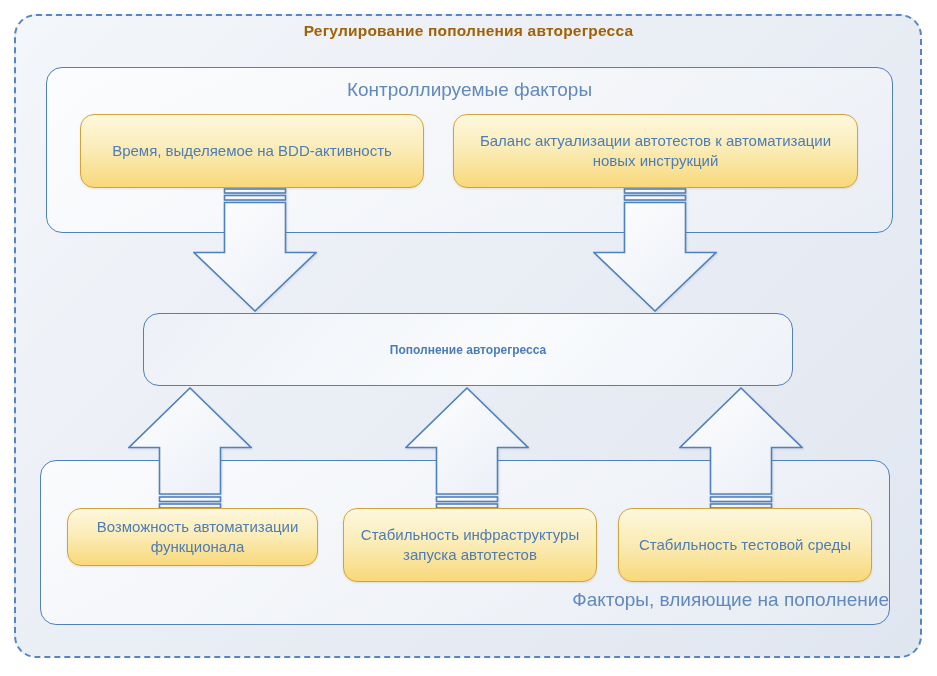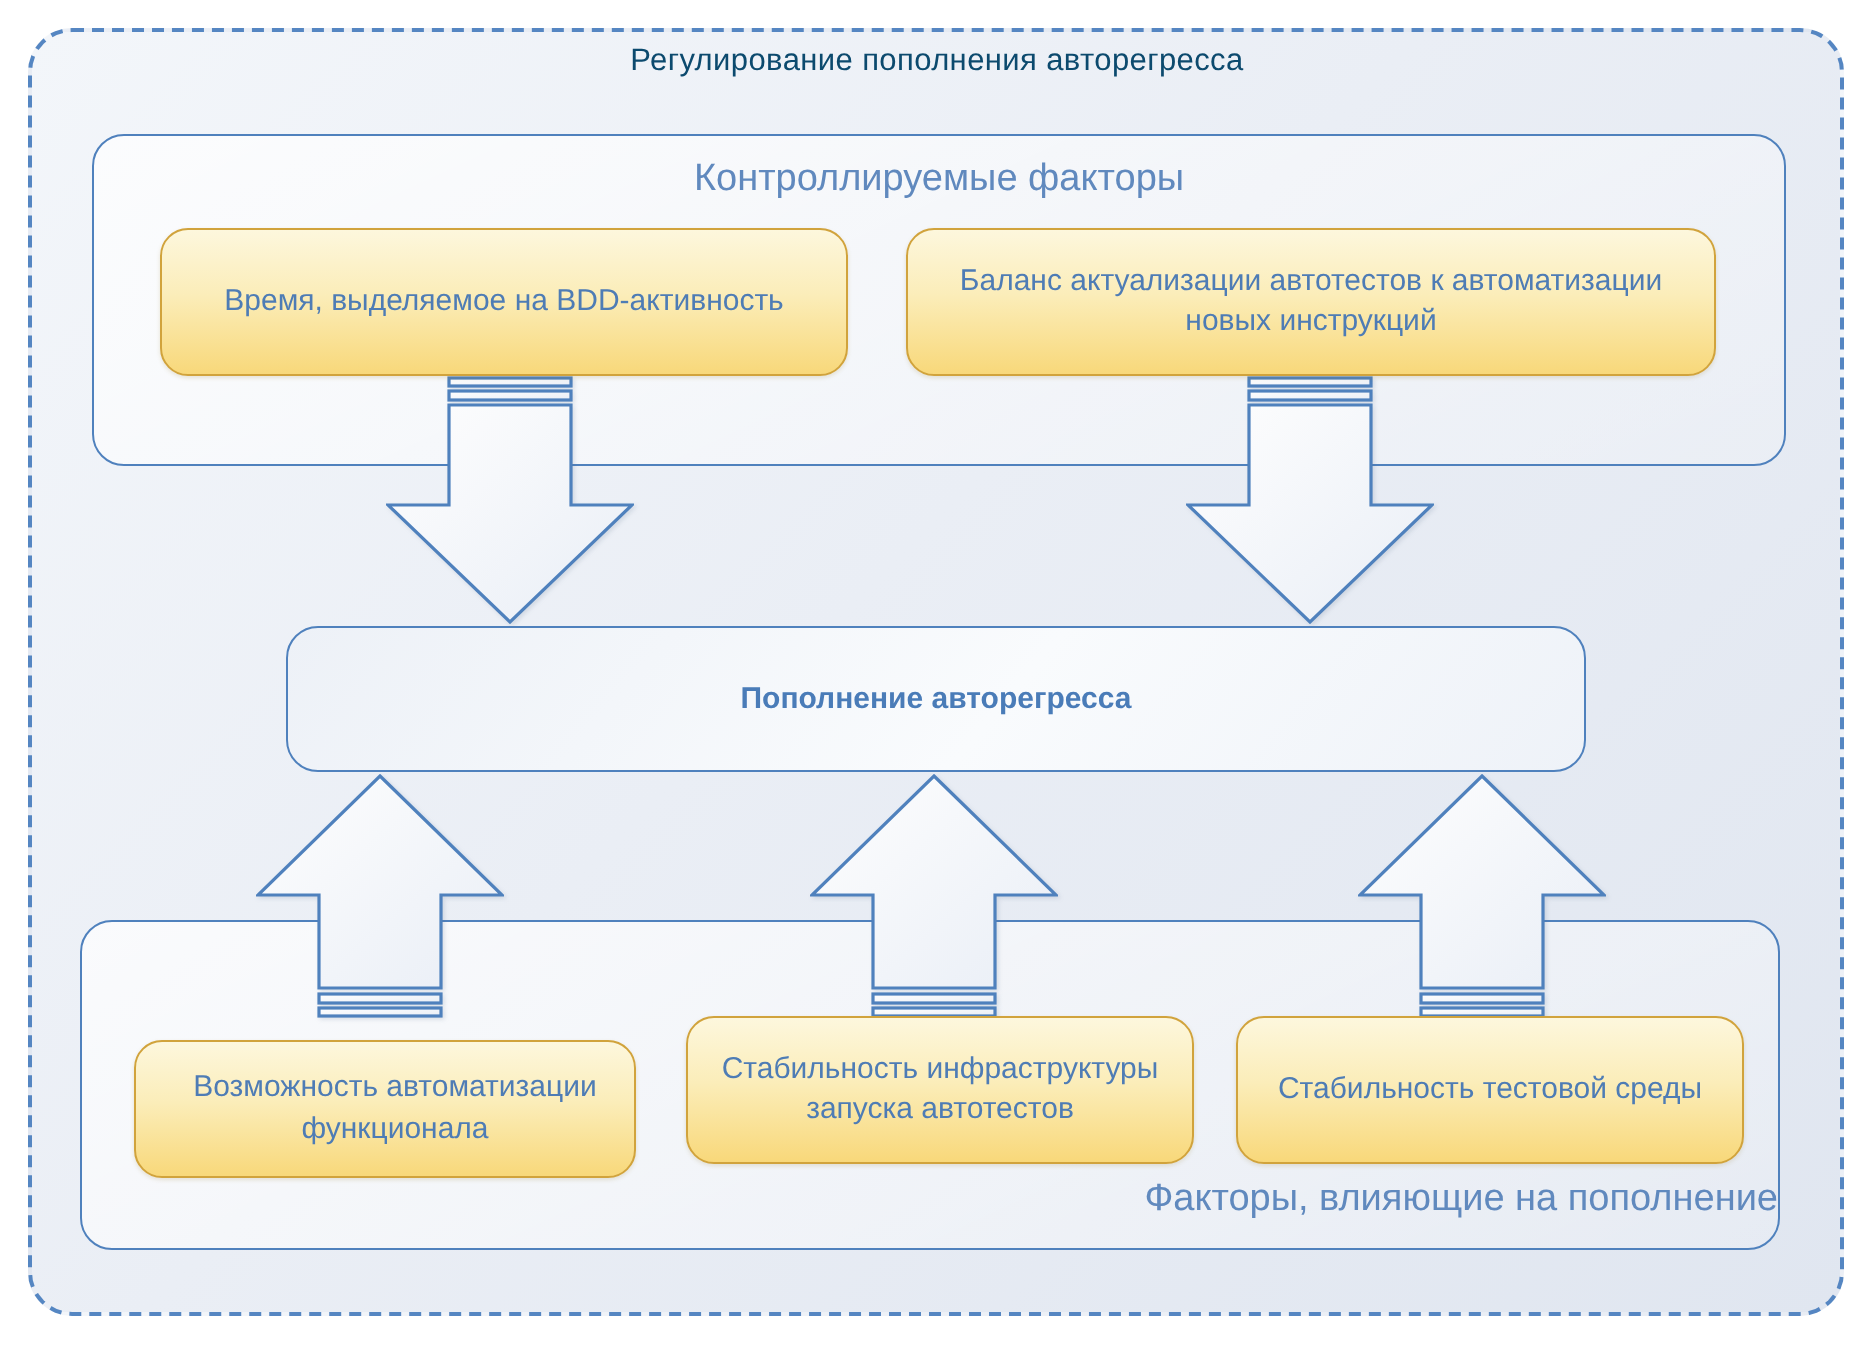"Регулирование пополнения авторегресса" .diagram-title { color: #0c4a6e -> #a16207; font-weight: normal -> bold }
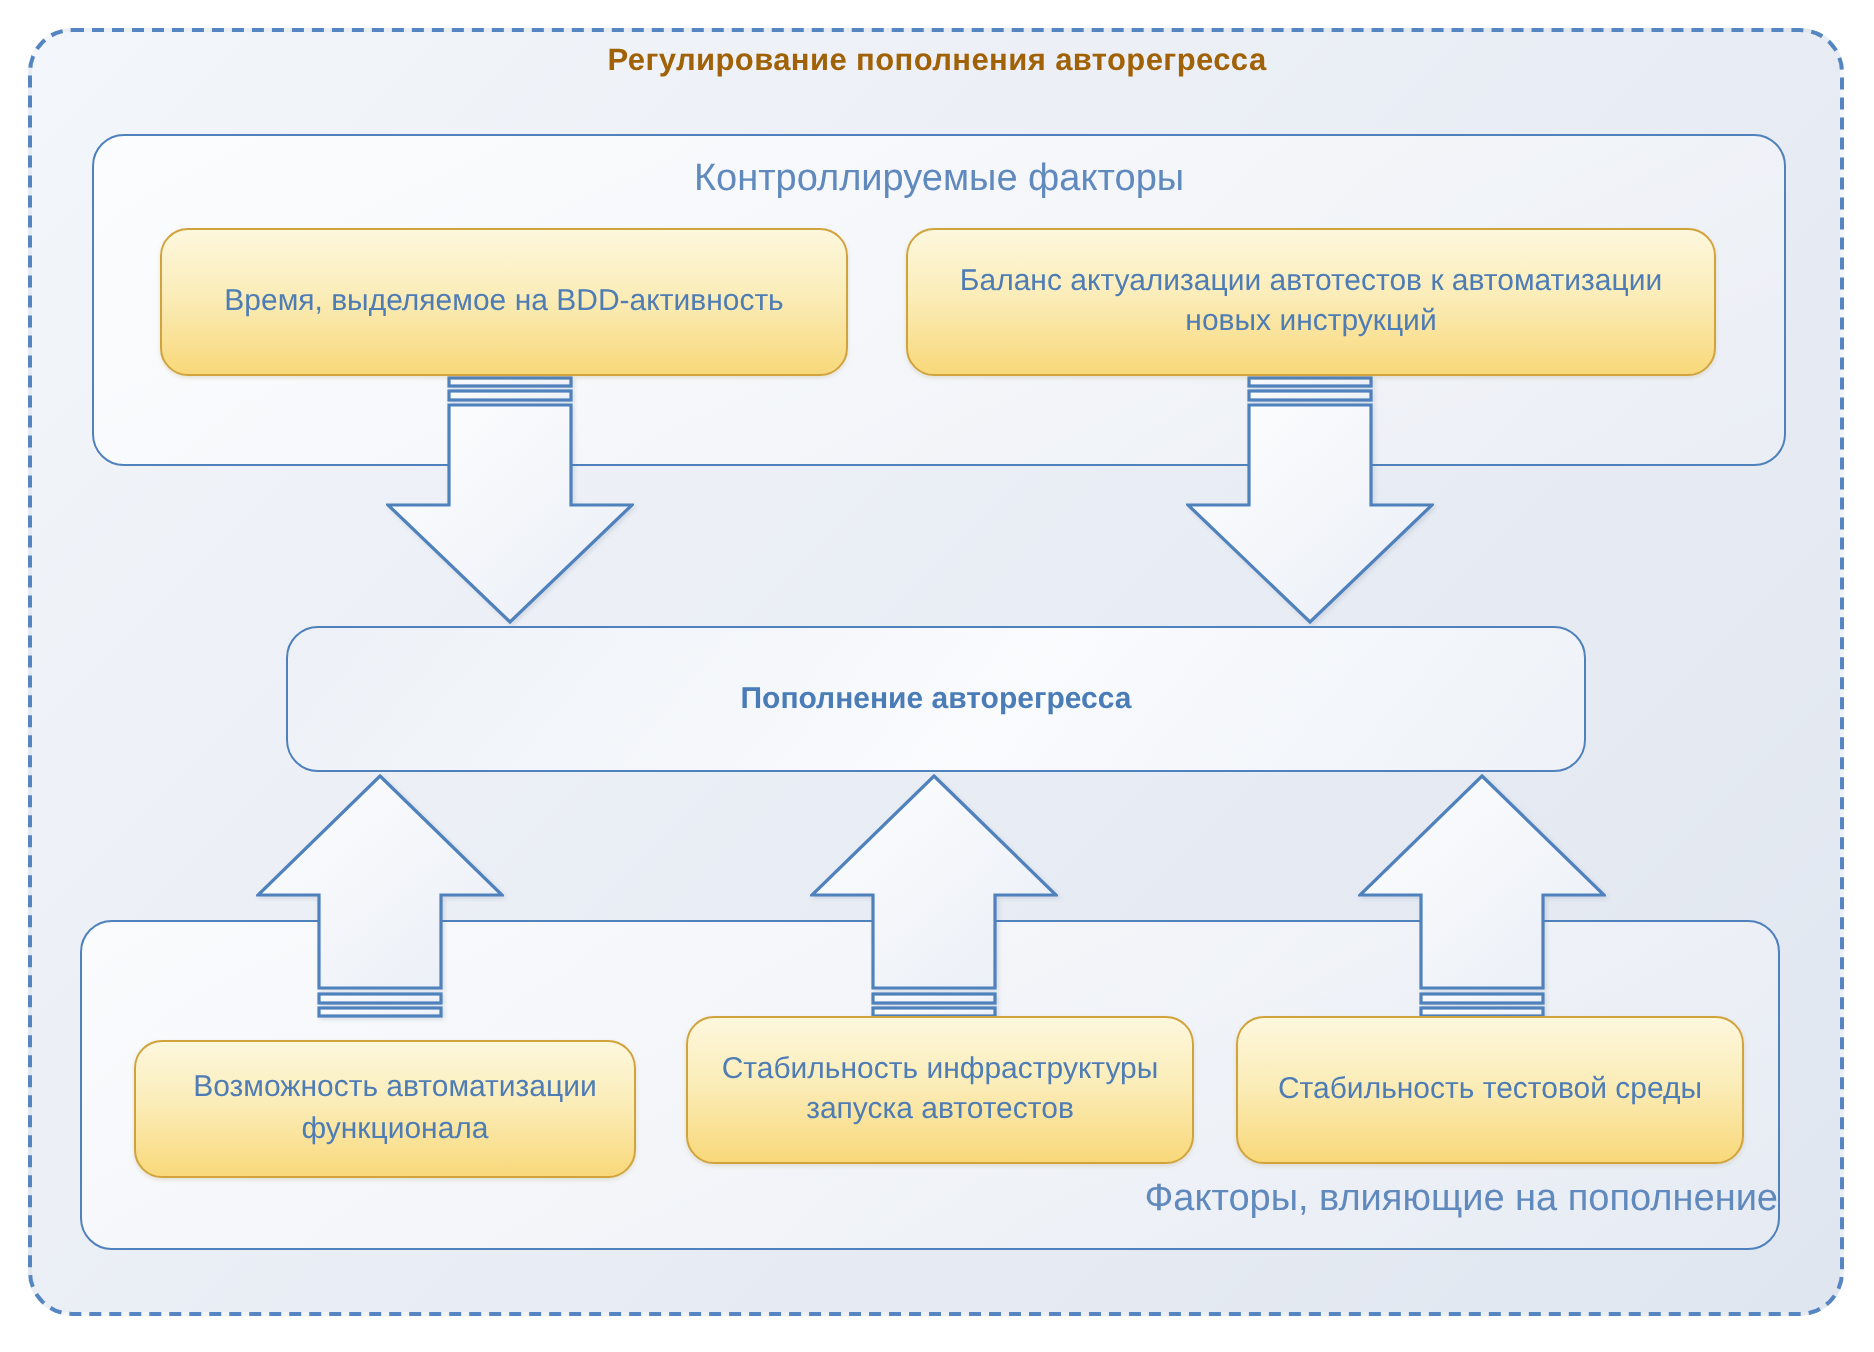"Пополнение авторегресса" .central { font-size: 15px -> 12px }
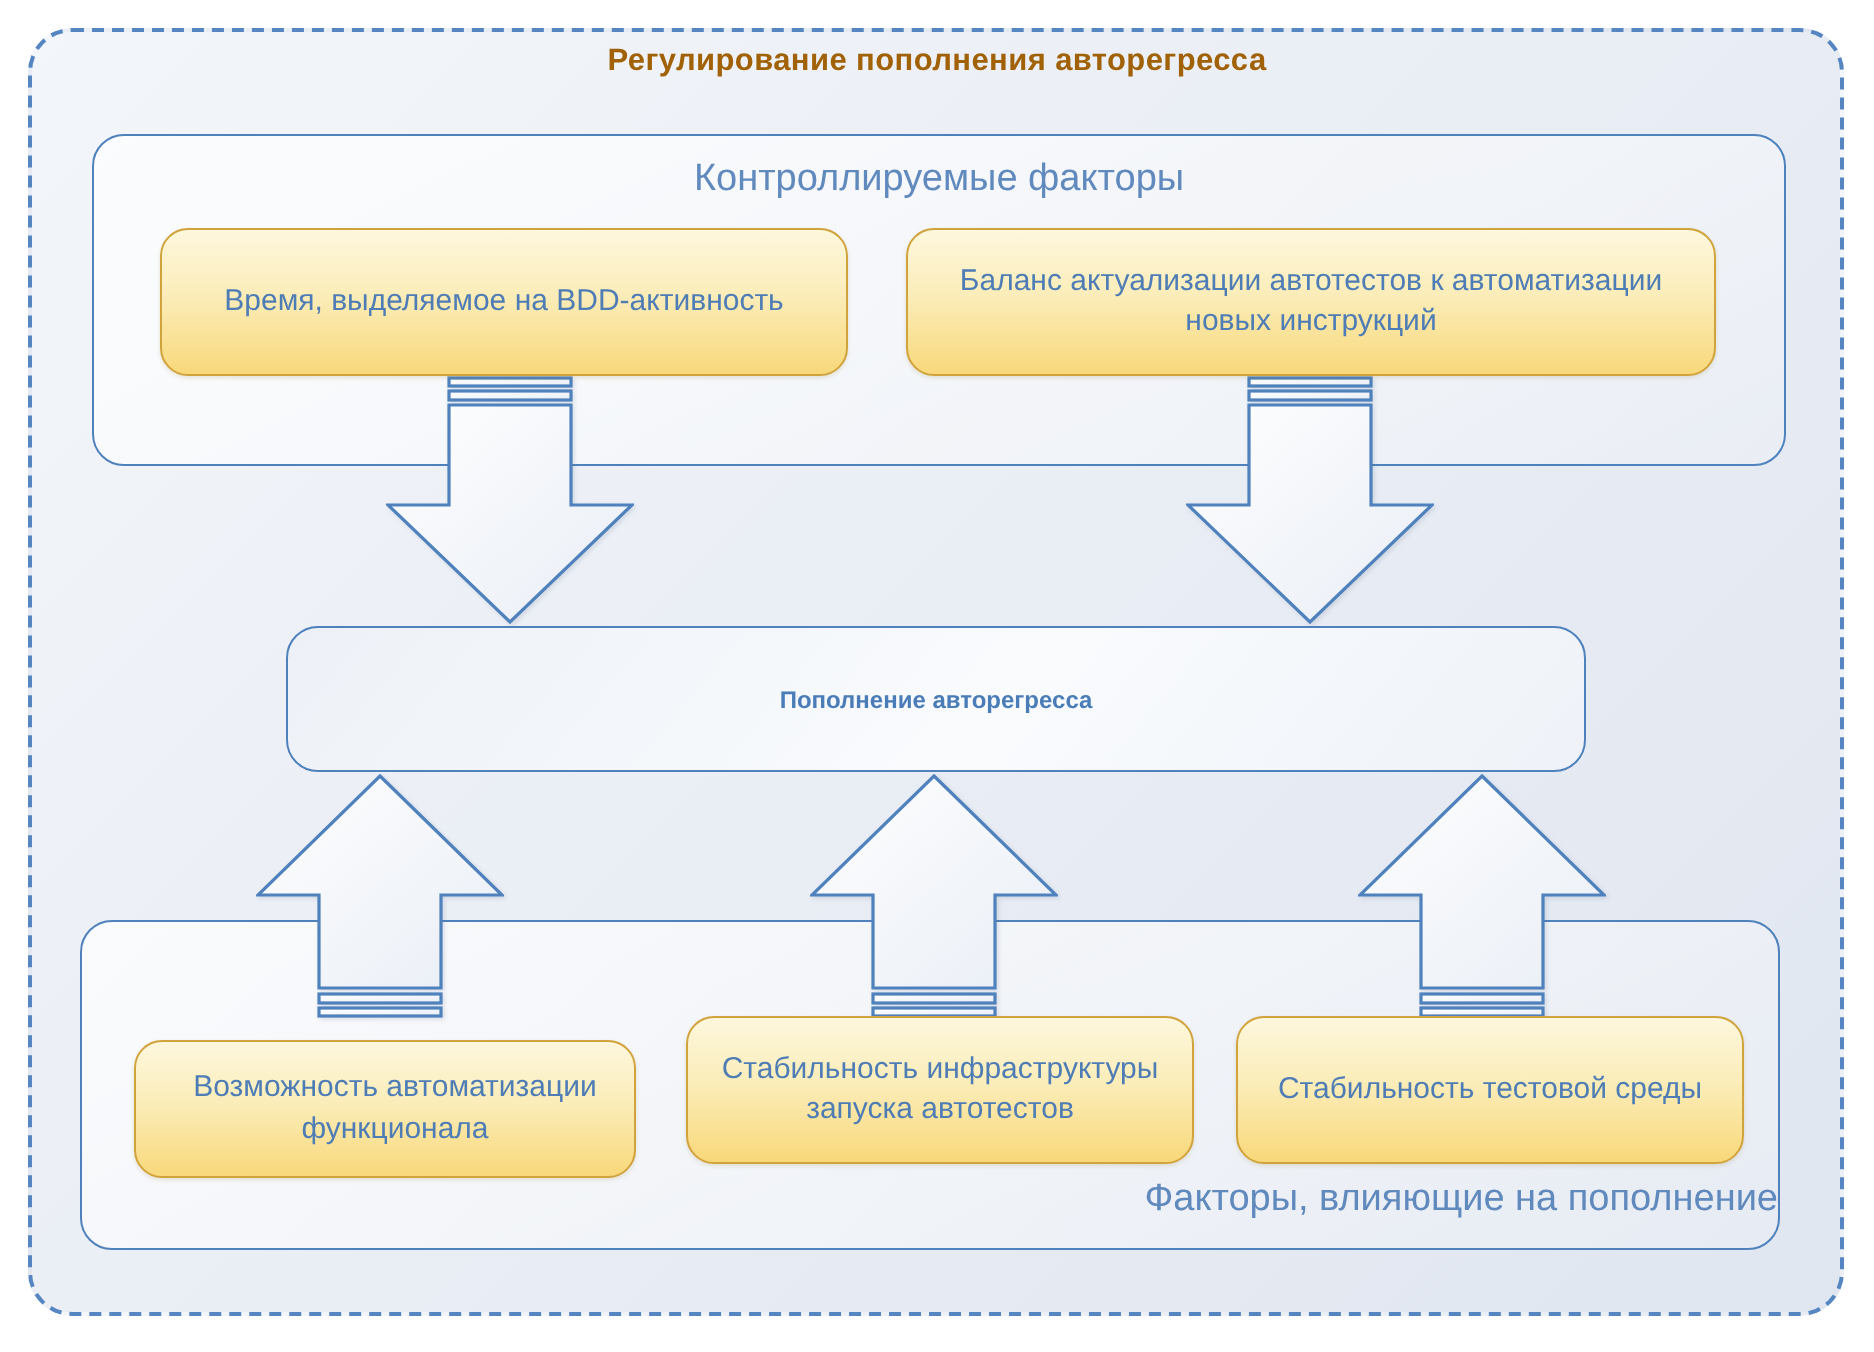"Возможность автоматизации функционала" .factor-b1 { height: 69px -> 58px; top: 520px -> 508px }
